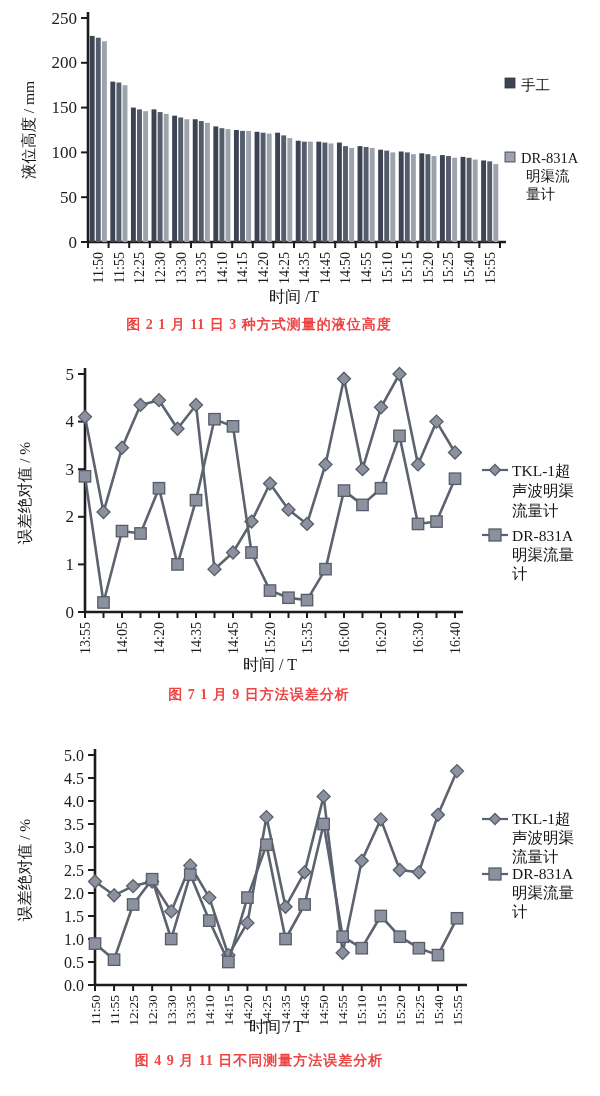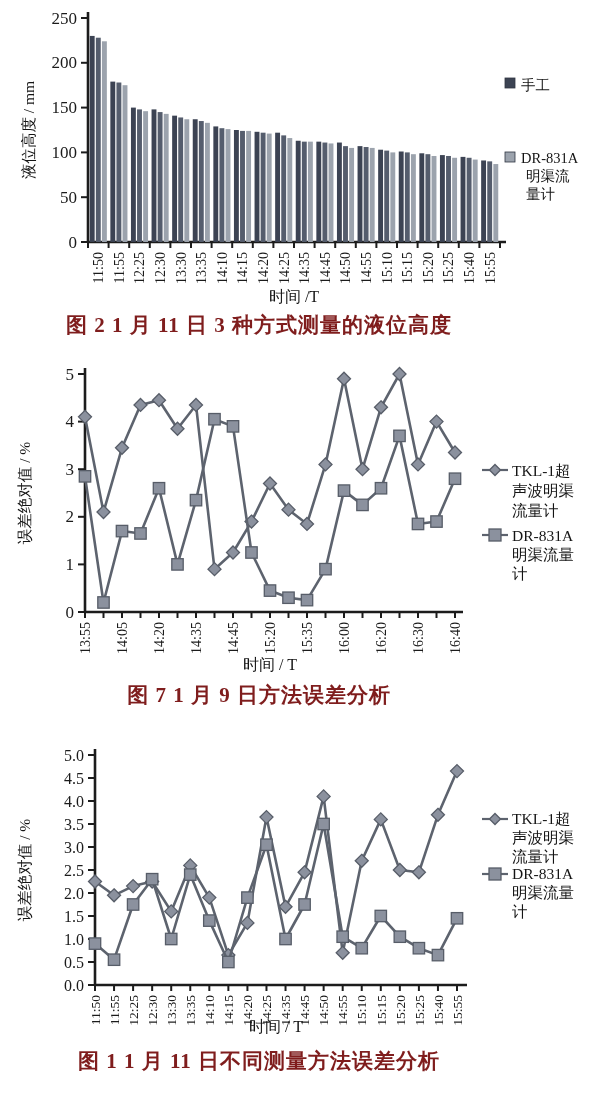"图 2 1 月 11" .caption { color: #7f1d1d -> #ef4444; font-size: 21px -> 14px }
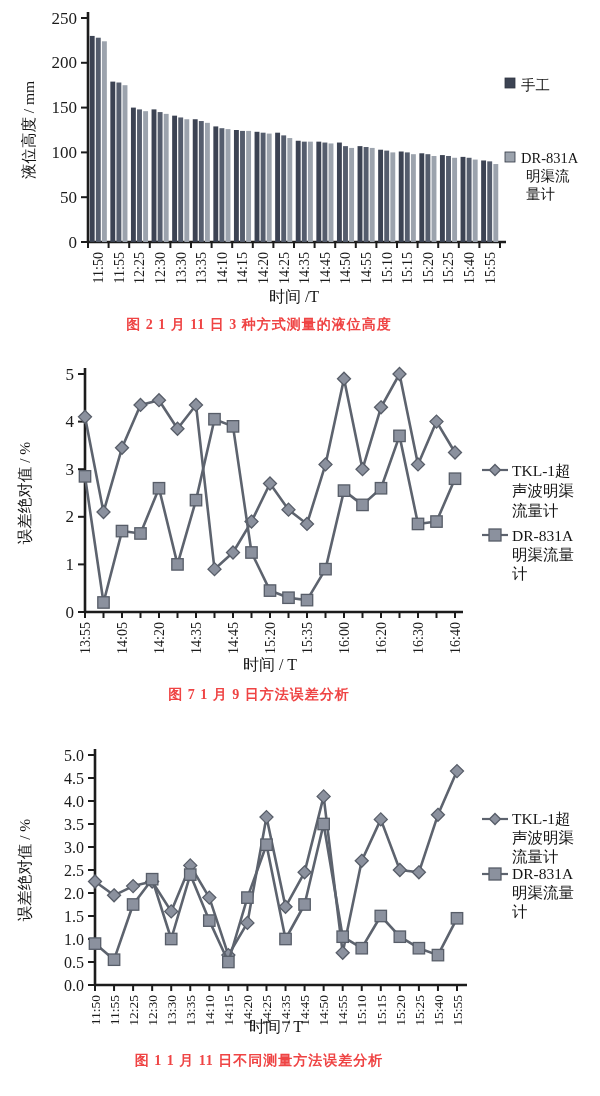"图 1 1 月 11" div.caption { text: 1  1 -> 4  9 }
